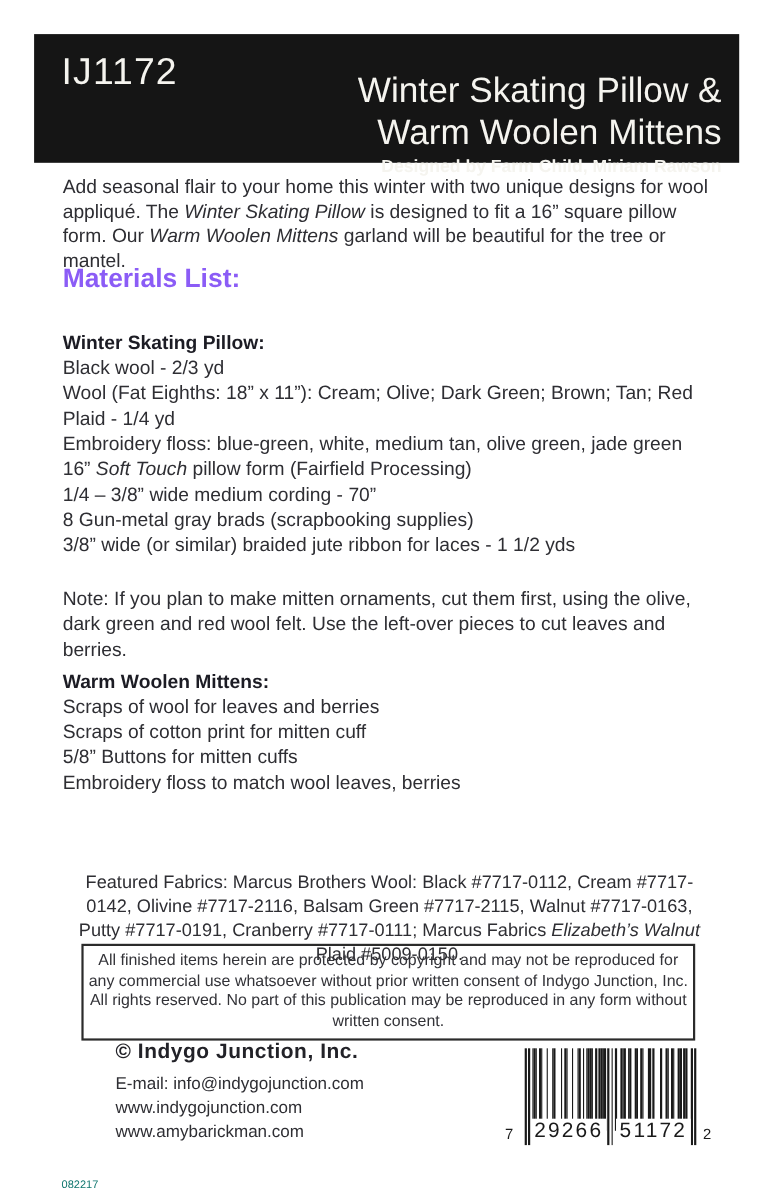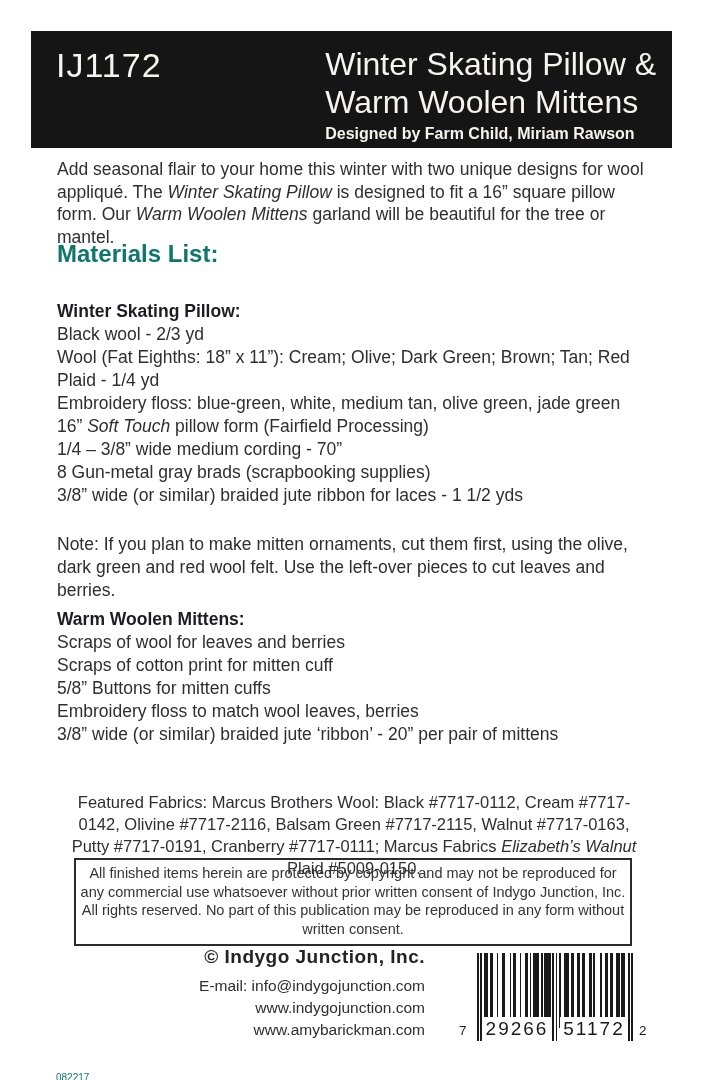"Winter Skating Pillow &" .header-right { text-align: left -> right; top: 14px -> 32px }
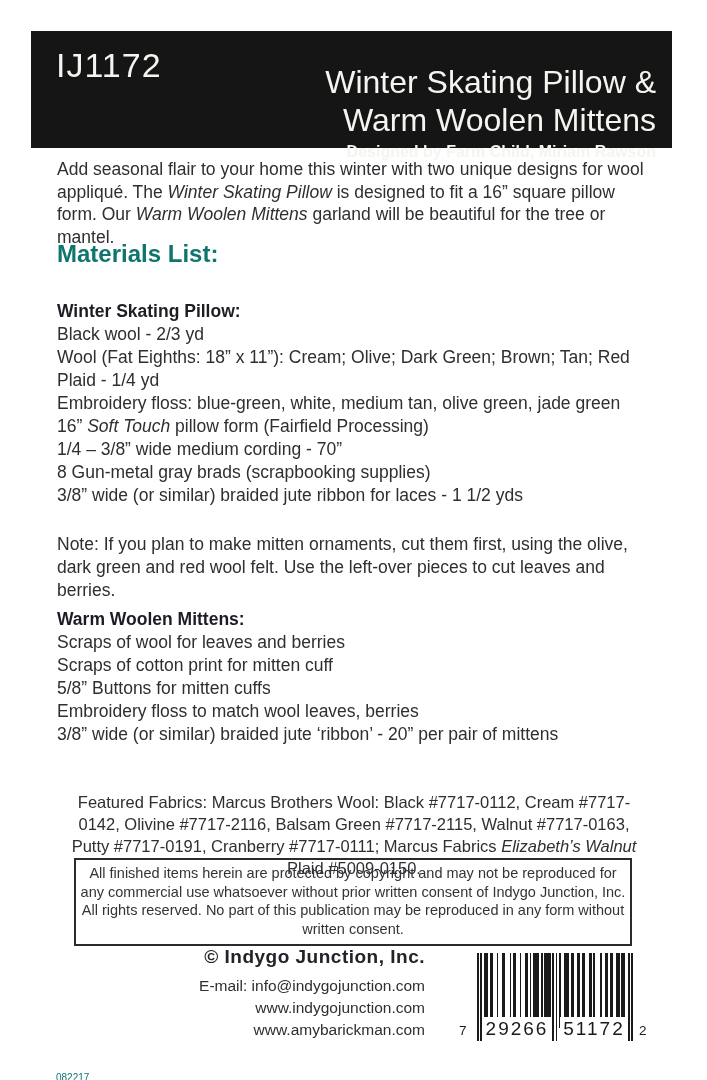"Materials List:" .materials-heading { color: #0f766e -> #8b5cf6 }
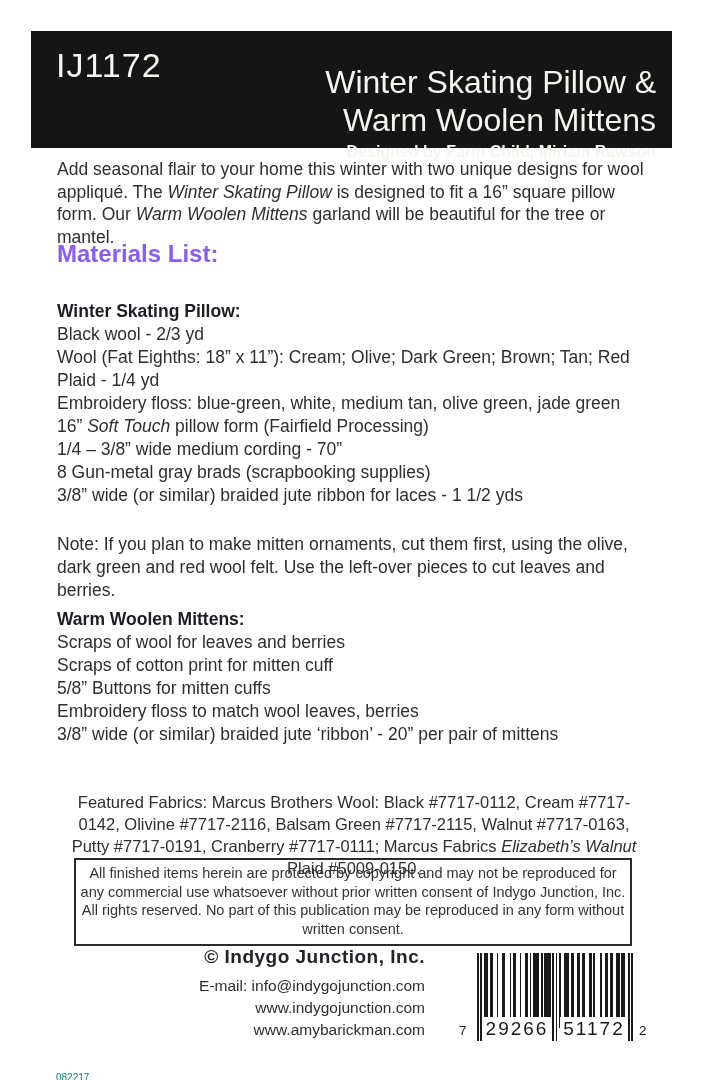"3/8” wide (or similar) braided jute ‘ribbon’" div { html: <div><span>3/8” wide (or similar) braided jute ‘ribbon’ - 20” per pair of mittens</span></div> -> none }
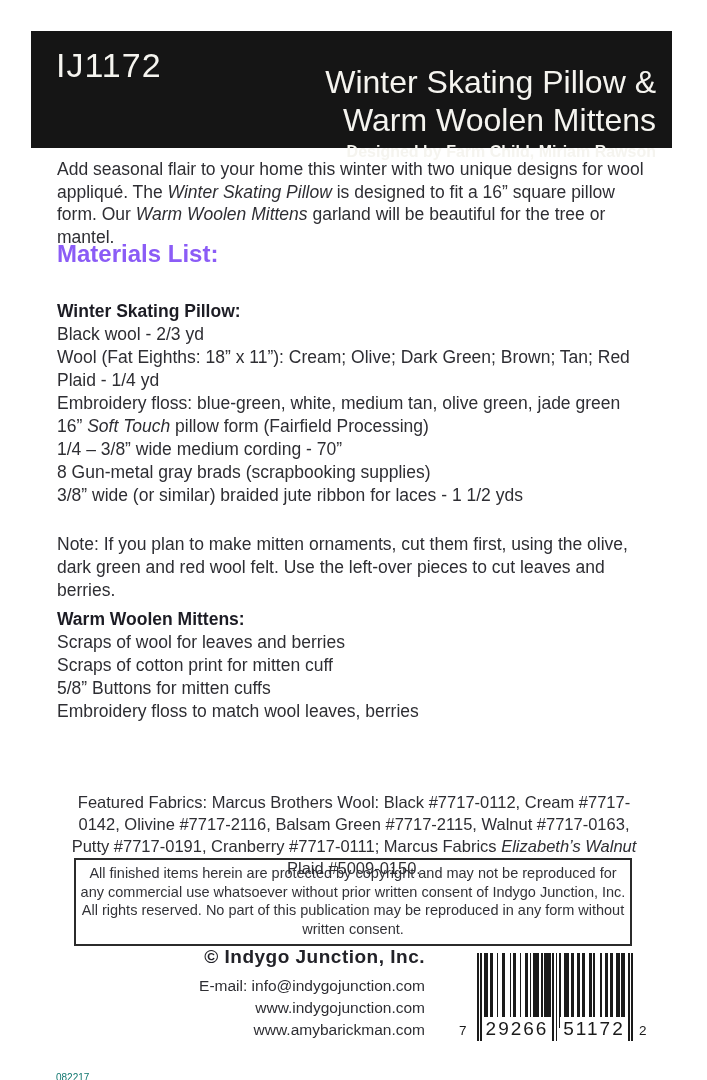"© Indygo Junction, Inc." .footer-block { text-align: right -> left }
